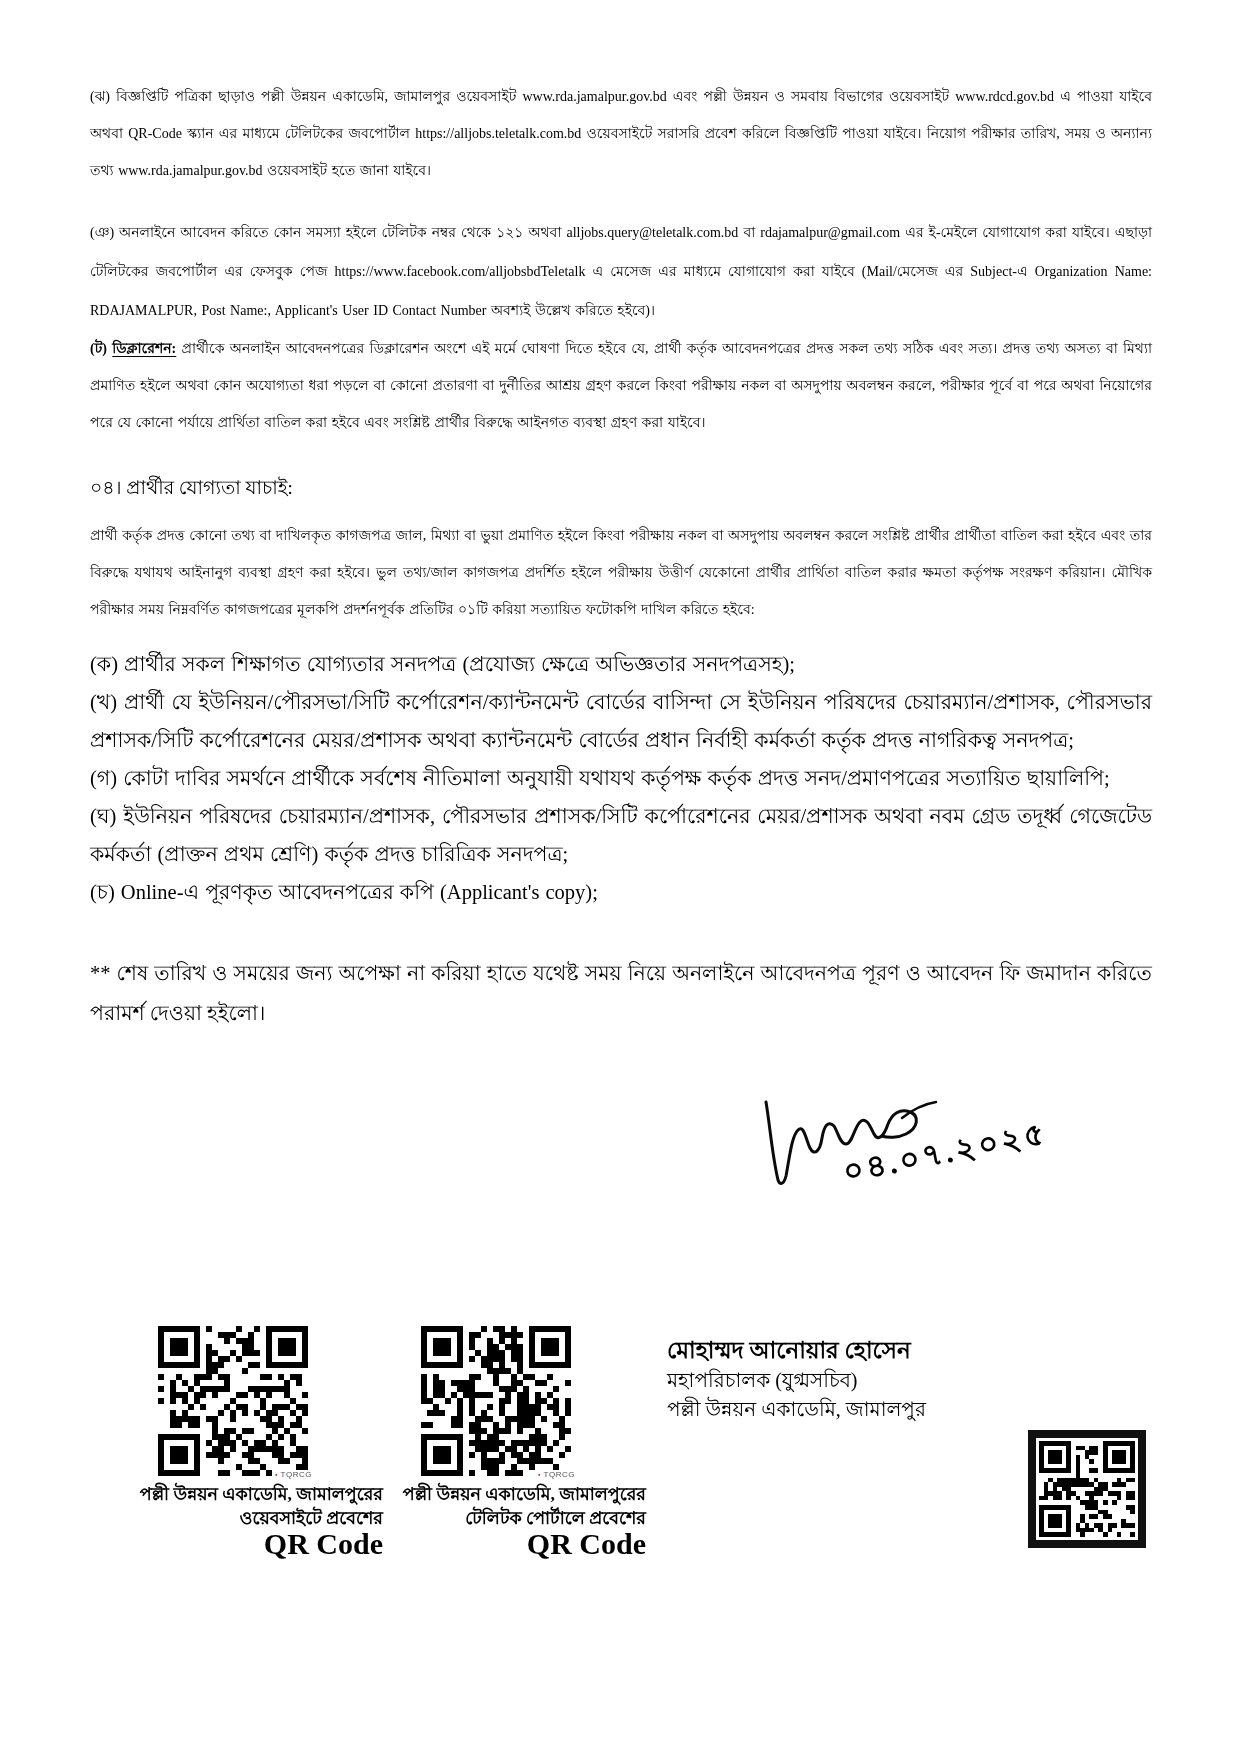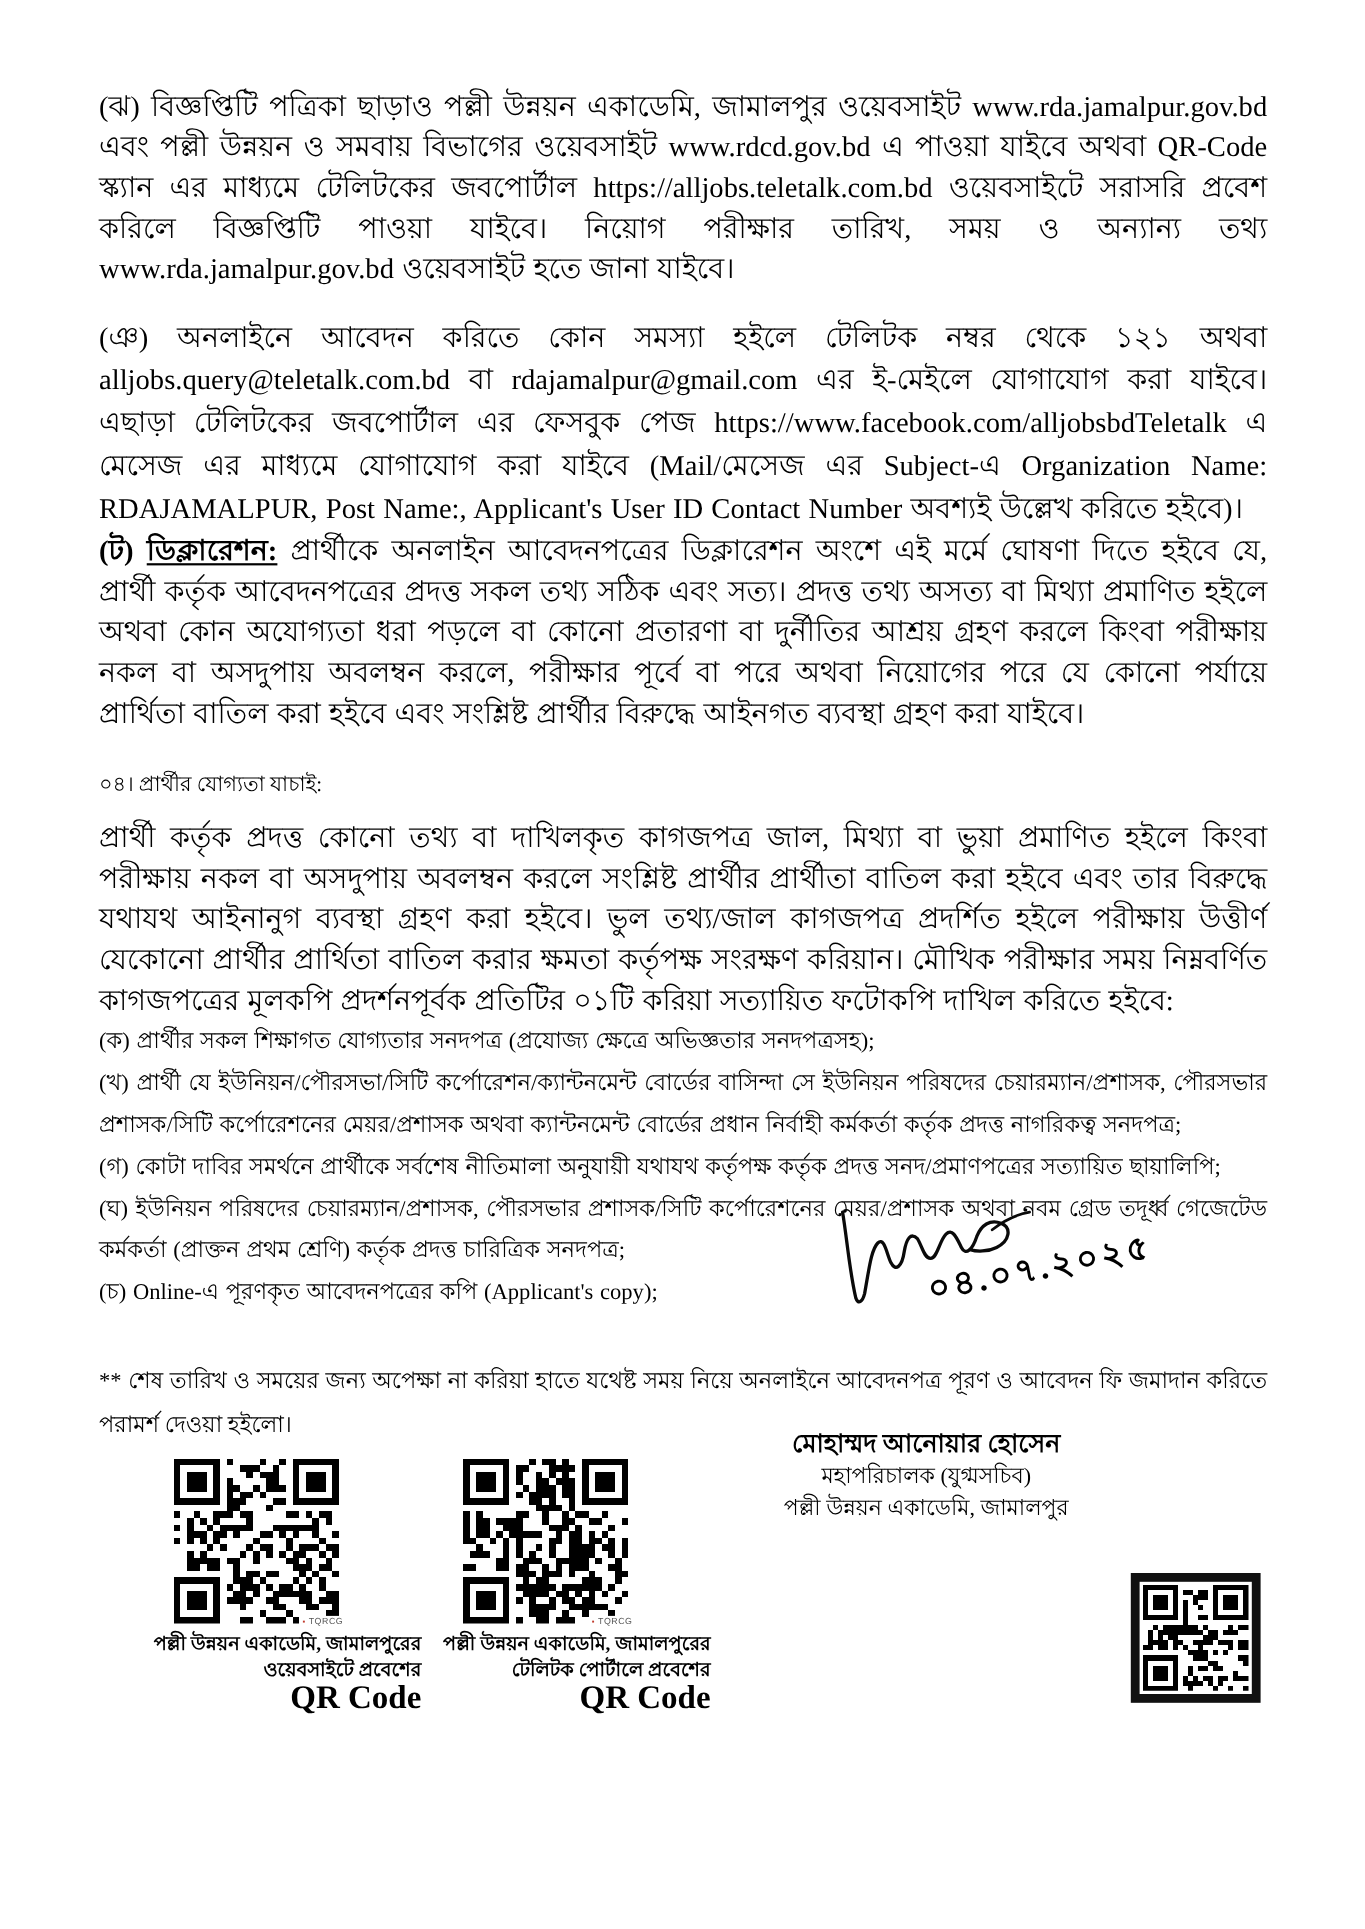"(ঝ) বিজ্ঞপ্তিটি পত্রিকা ছাড়াও পল্লী" .para { font-size: 26px -> 14px }
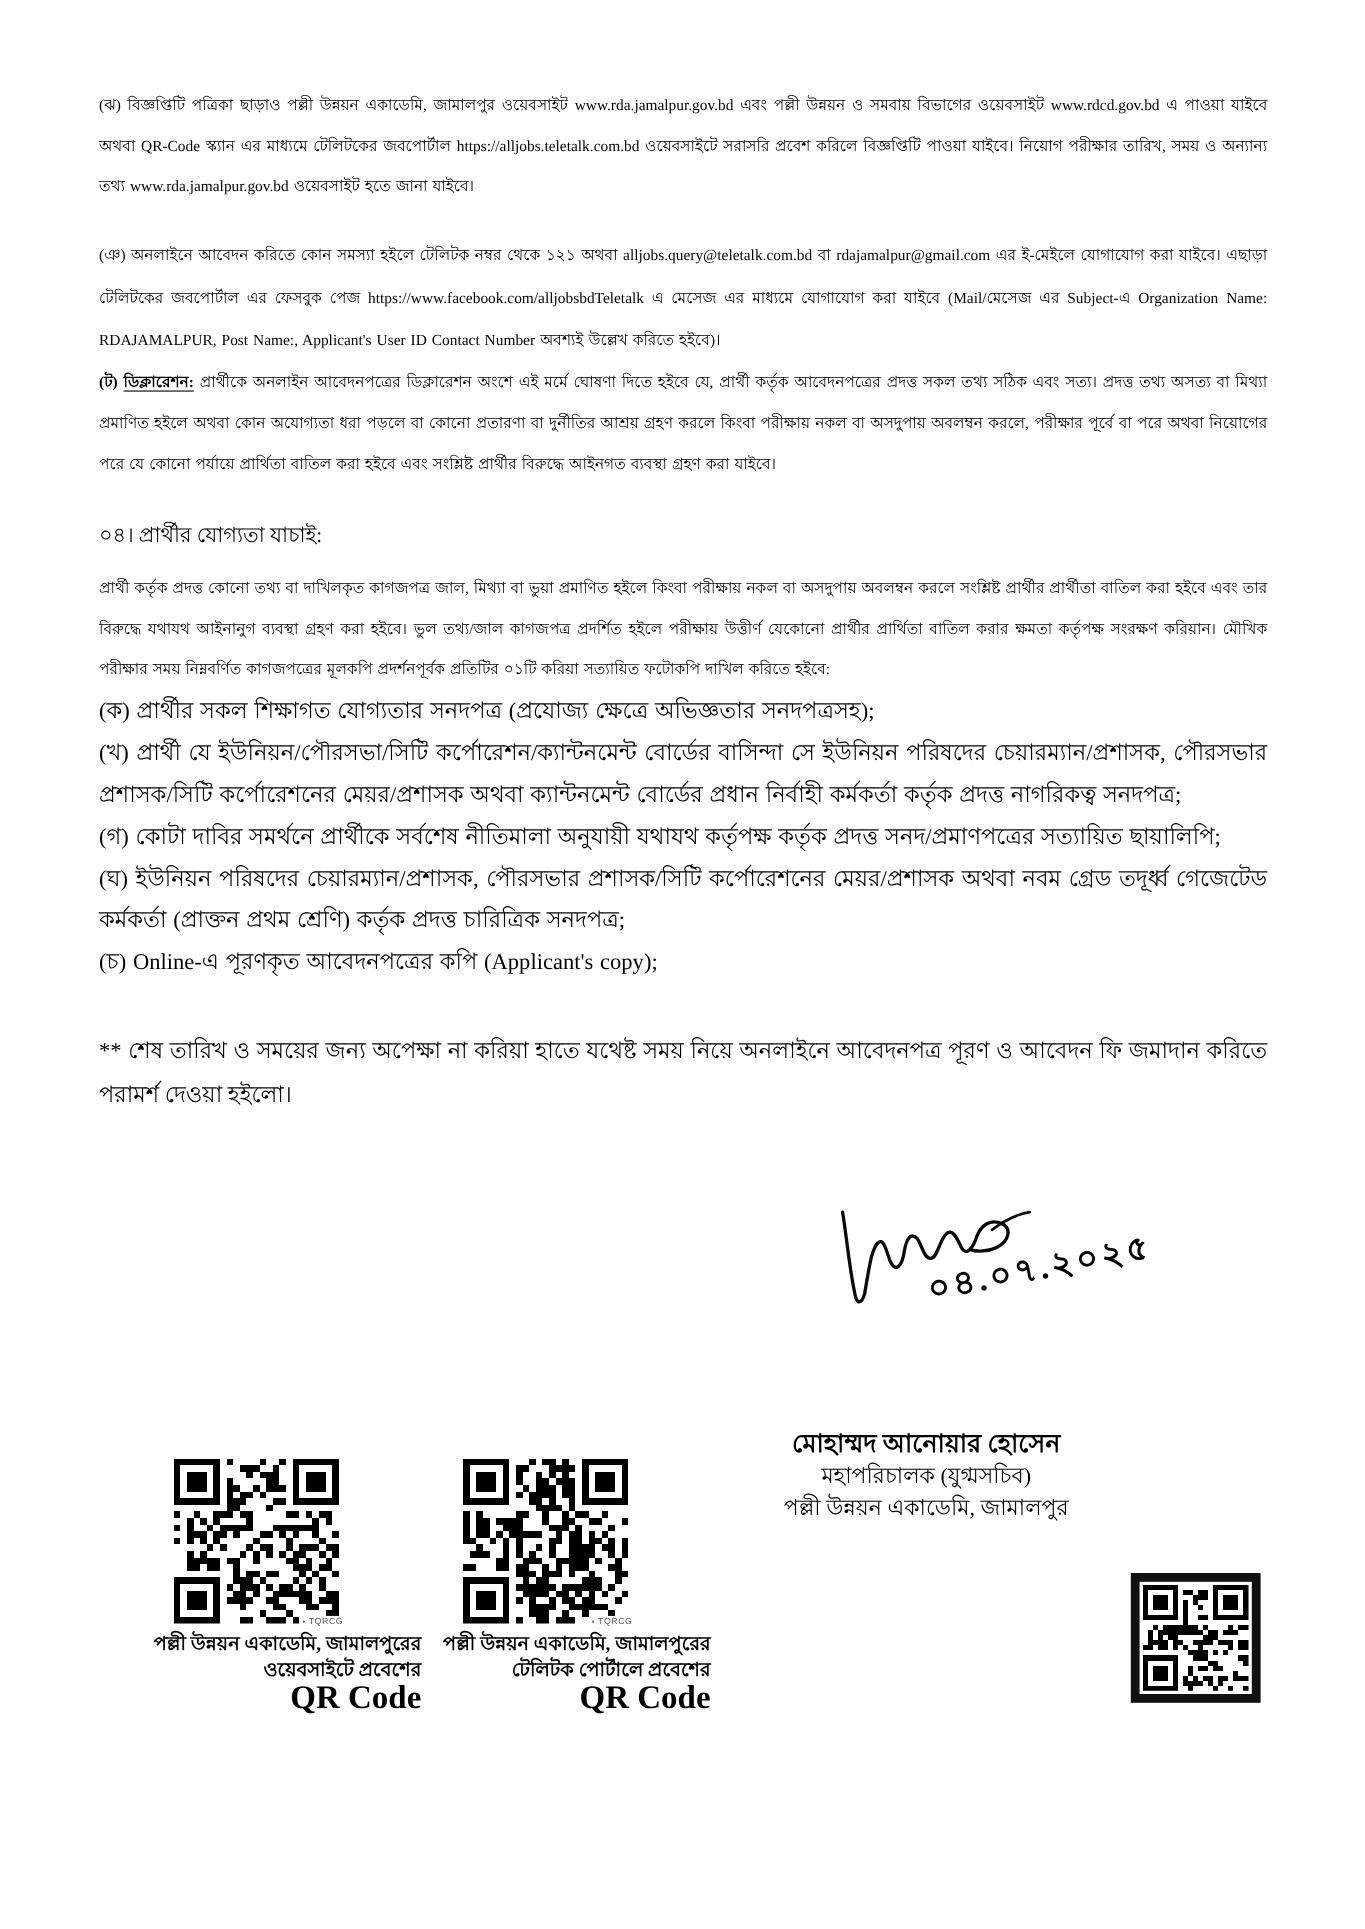"(ক) প্রার্থীর সকল শিক্ষাগত যোগ্যতার" .req-list { margin-top: 0 -> 17px }
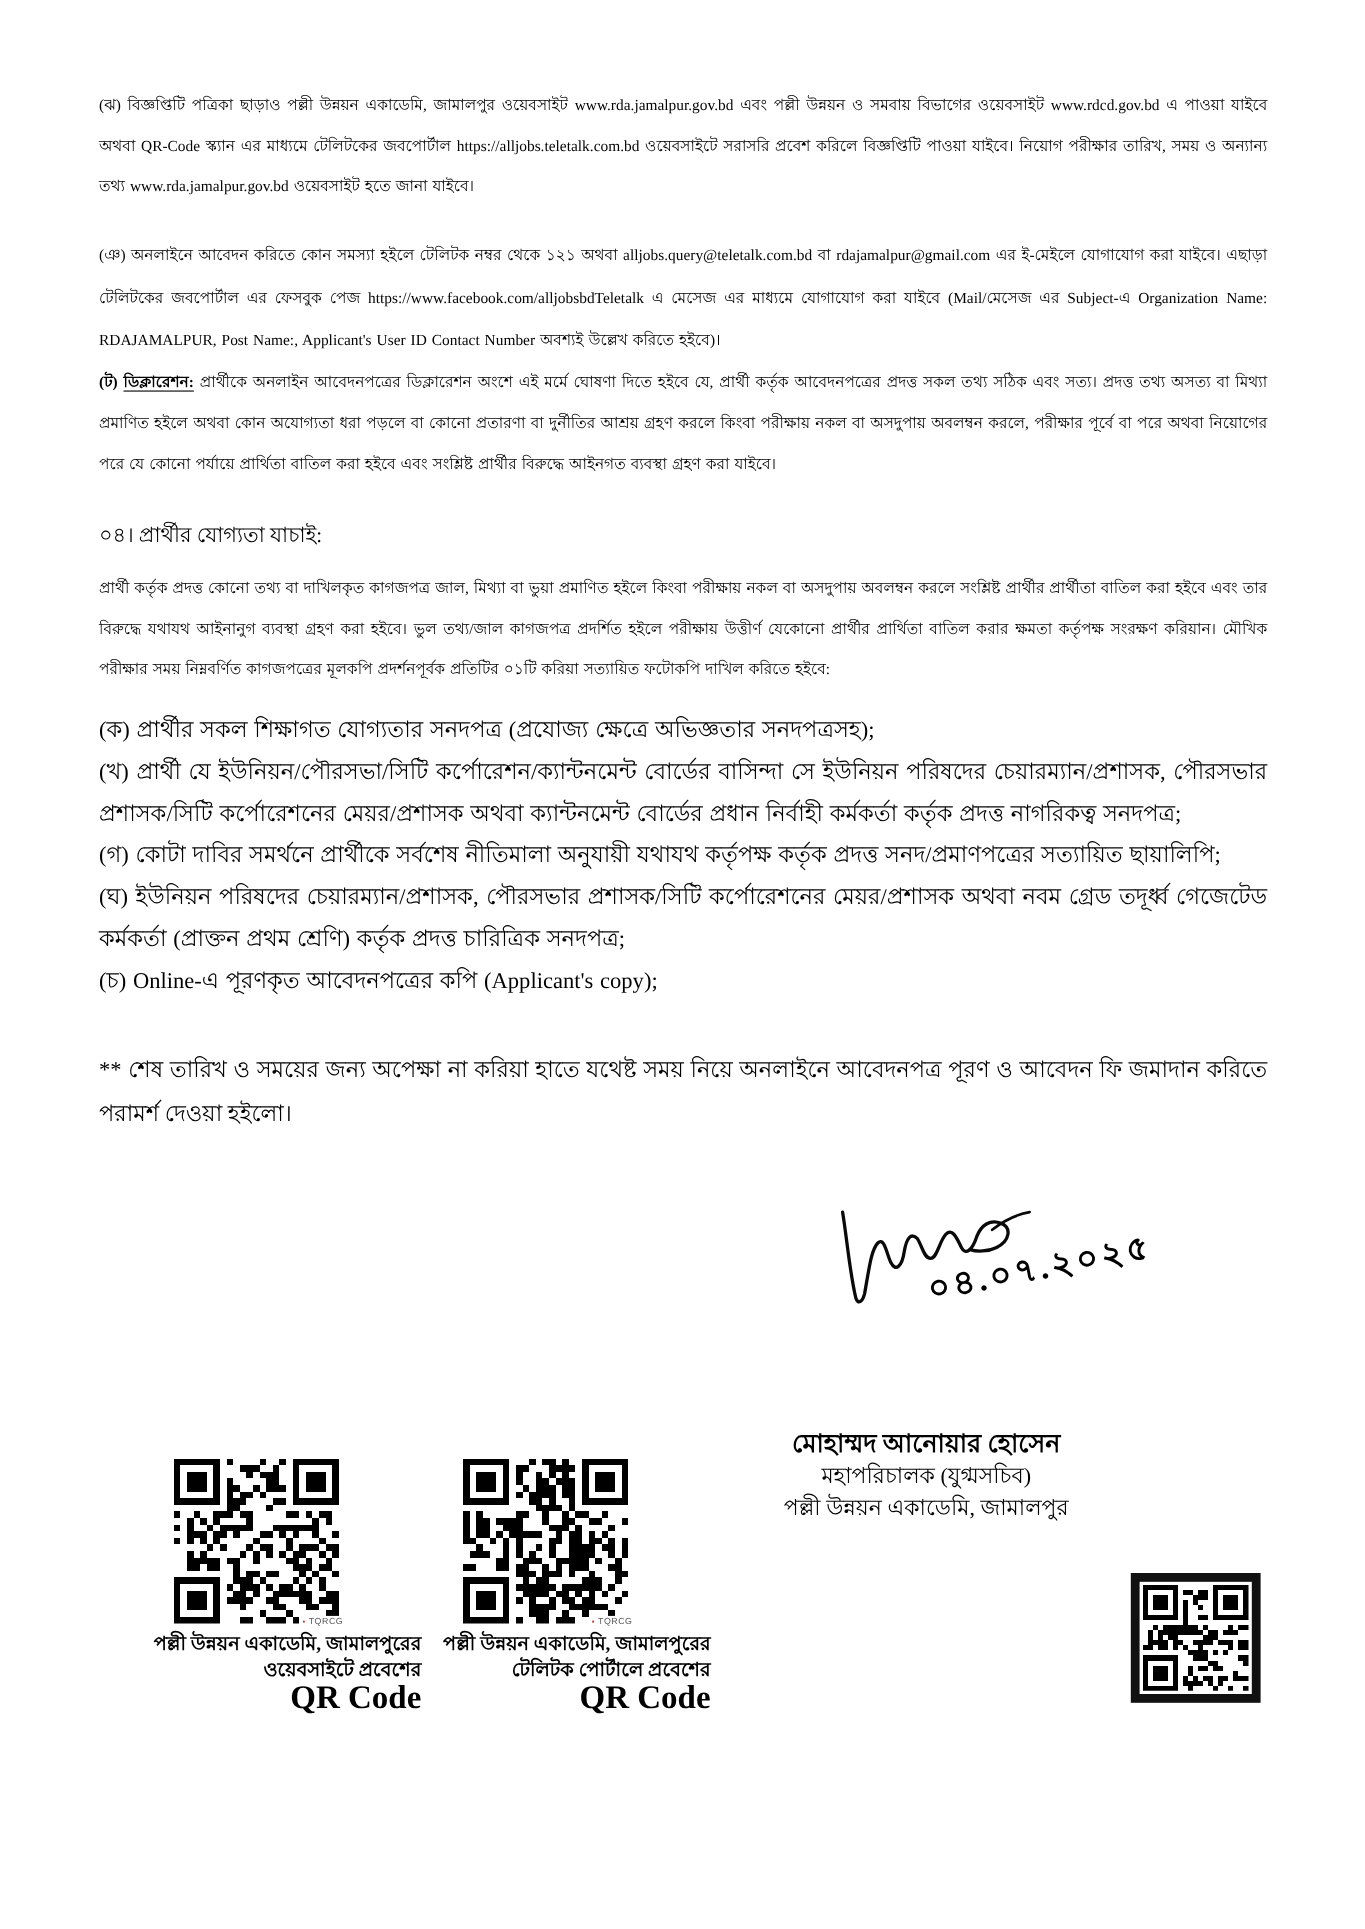"মোহাম্মদ আনোয়ার হোসেন" .sig-block { text-align: center -> none; top: 1298px -> 1336px }
